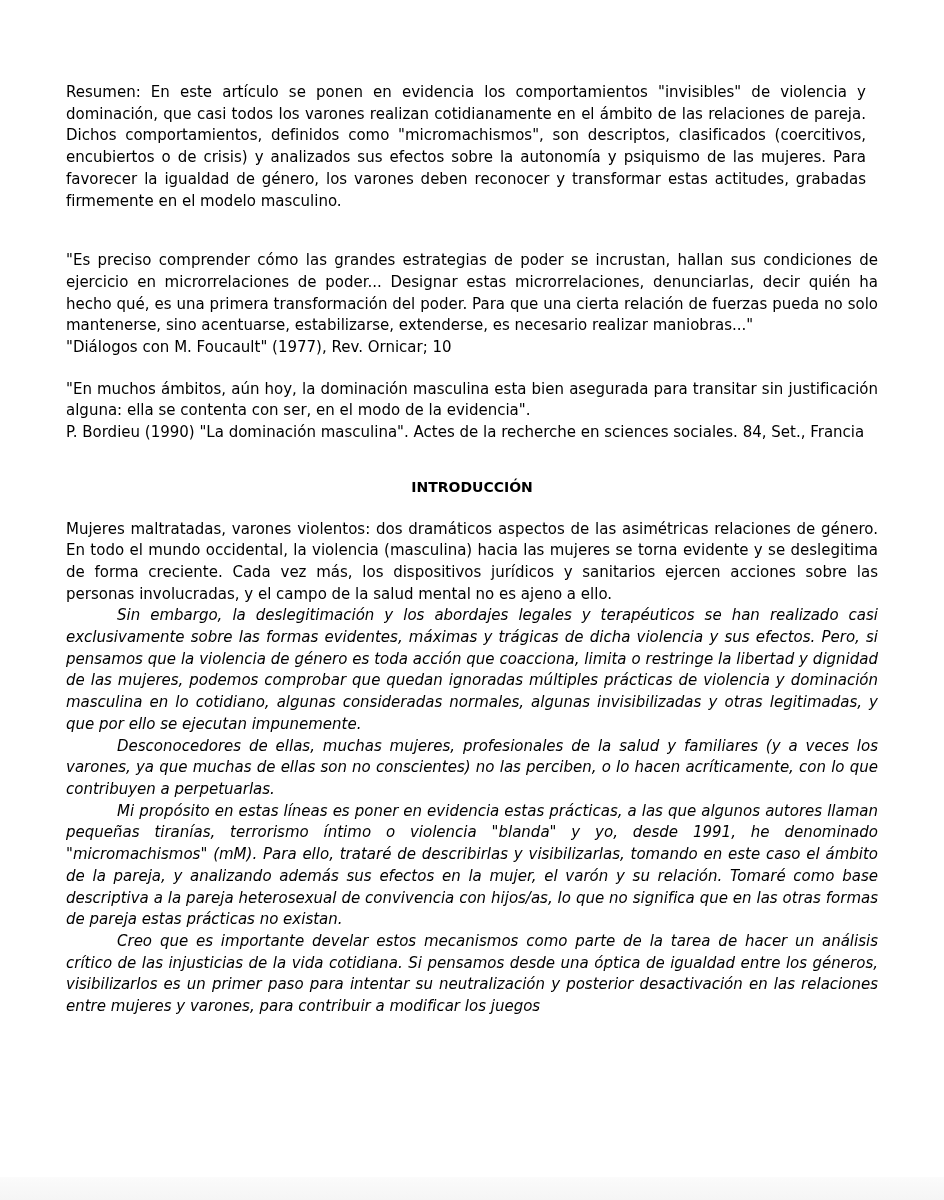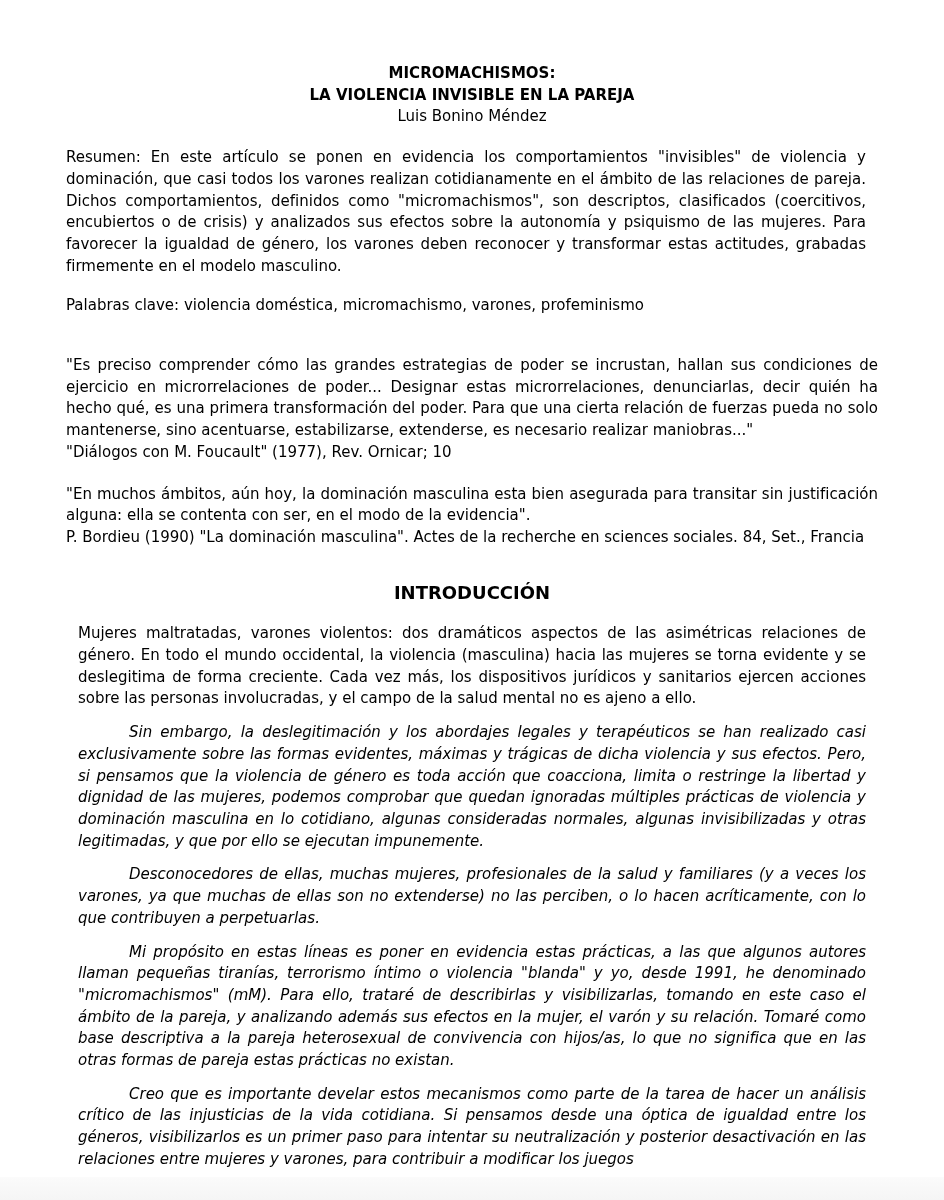"MICROMACHISMOS:" header.doc-header { html: <header> <div>MICROMACHISMOS:</div> <div>LA VIOLENCIA INVISIBLE EN LA PAREJA</div> <div>Luis Bonino Méndez</div> </header> -> none }
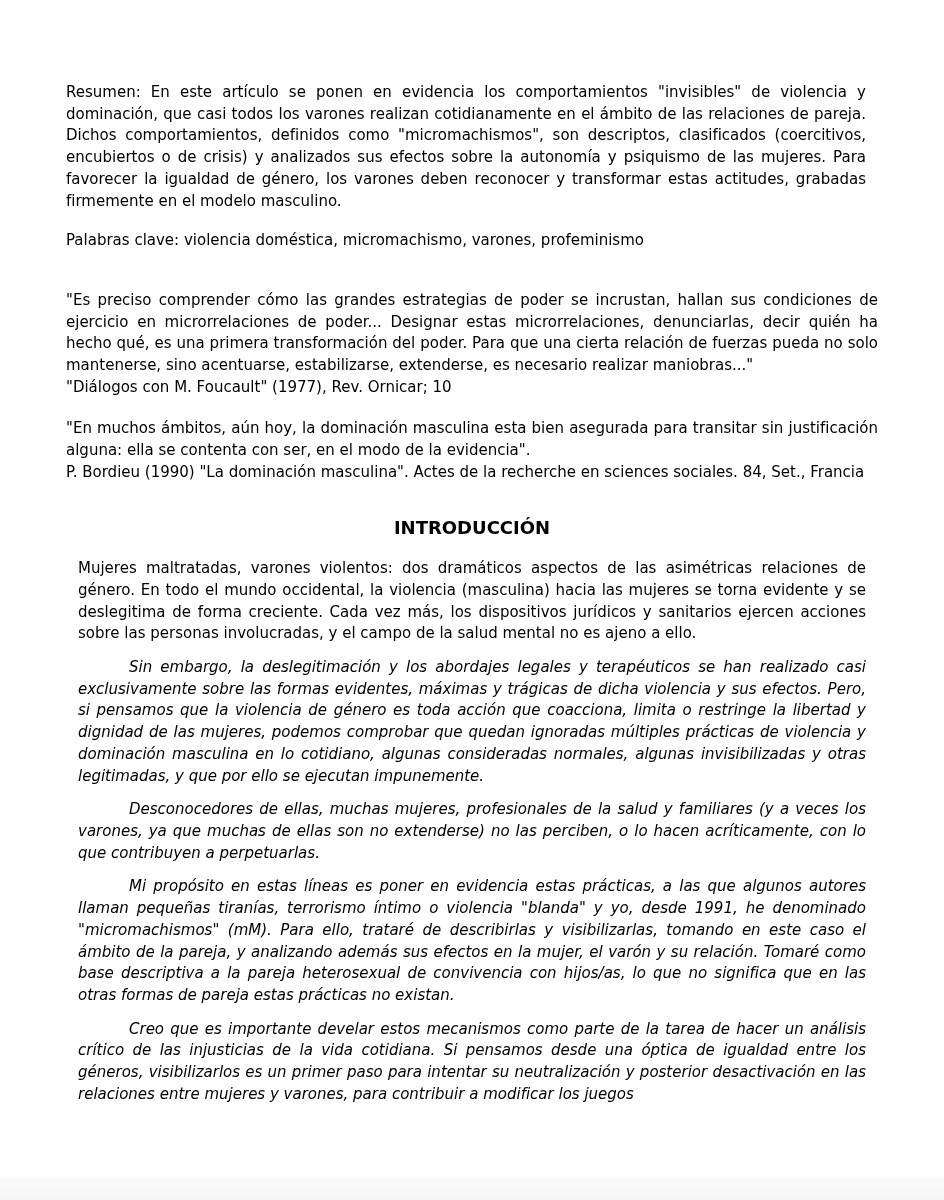"Palabras clave: violencia doméstica," p.keywords { html: <p>Palabras clave: violencia doméstica, micromachismo, varones, profeminismo</p> -> none }
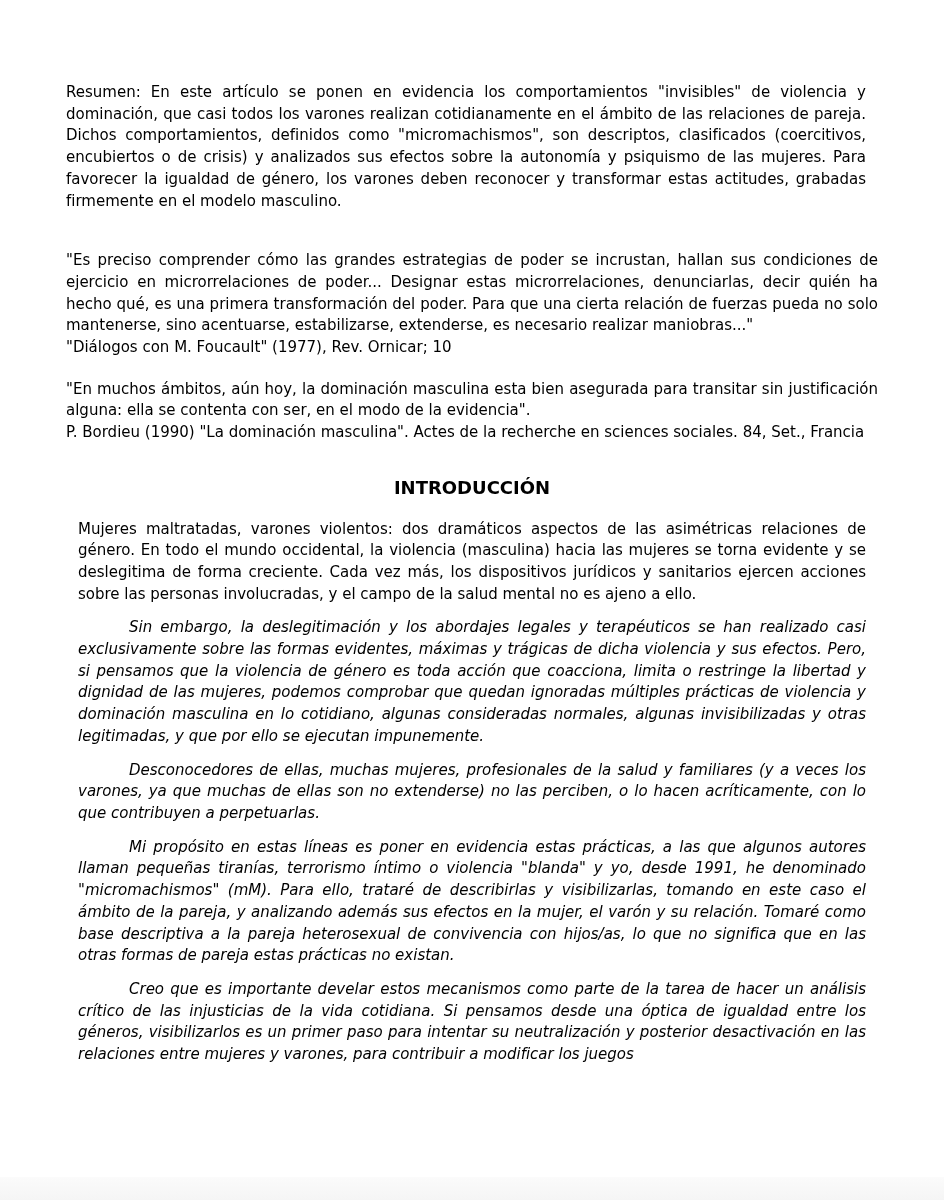"INTRODUCCIÓN" .section-heading { font-size: 18px -> 14px }
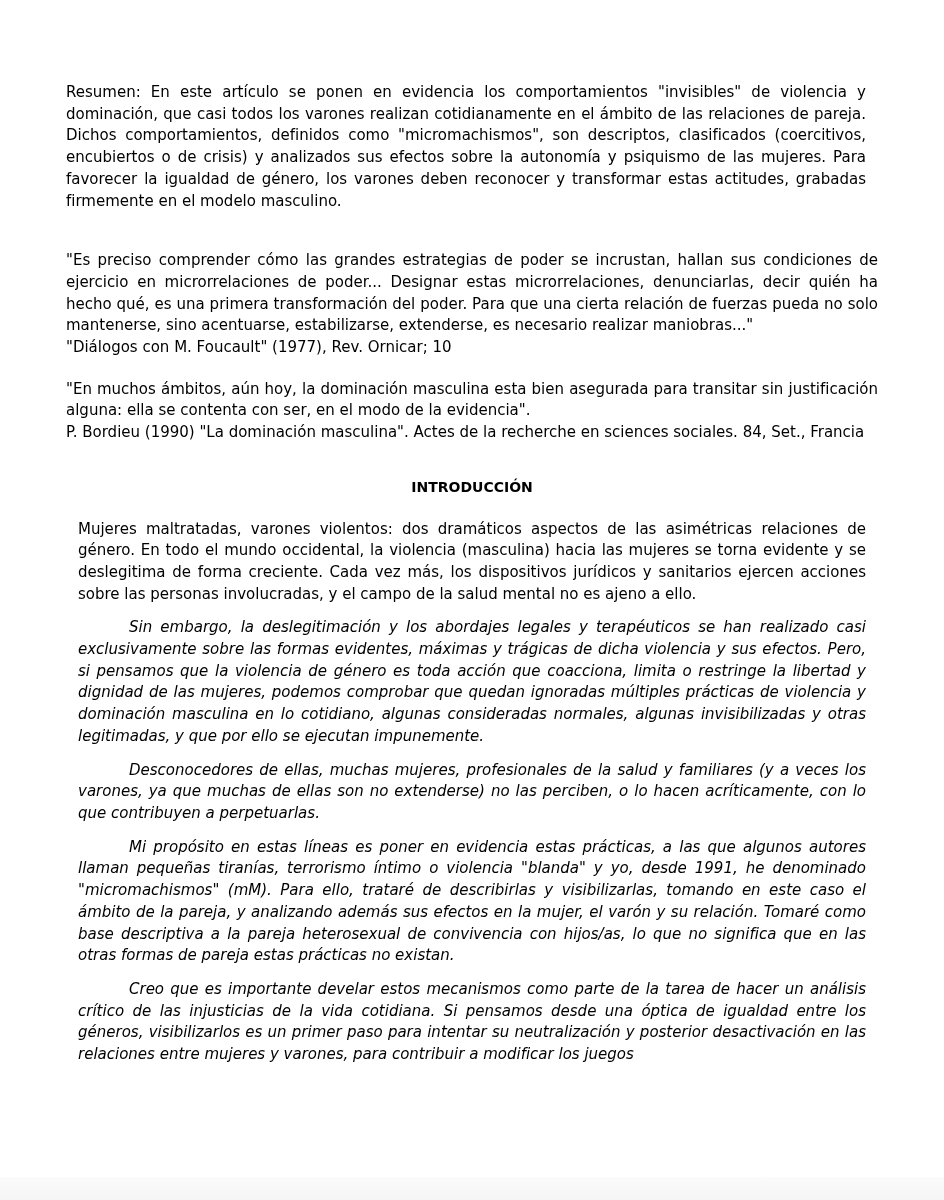"Mujeres maltratadas, varones violentos:" .intro p { margin: 12px -> 0 }
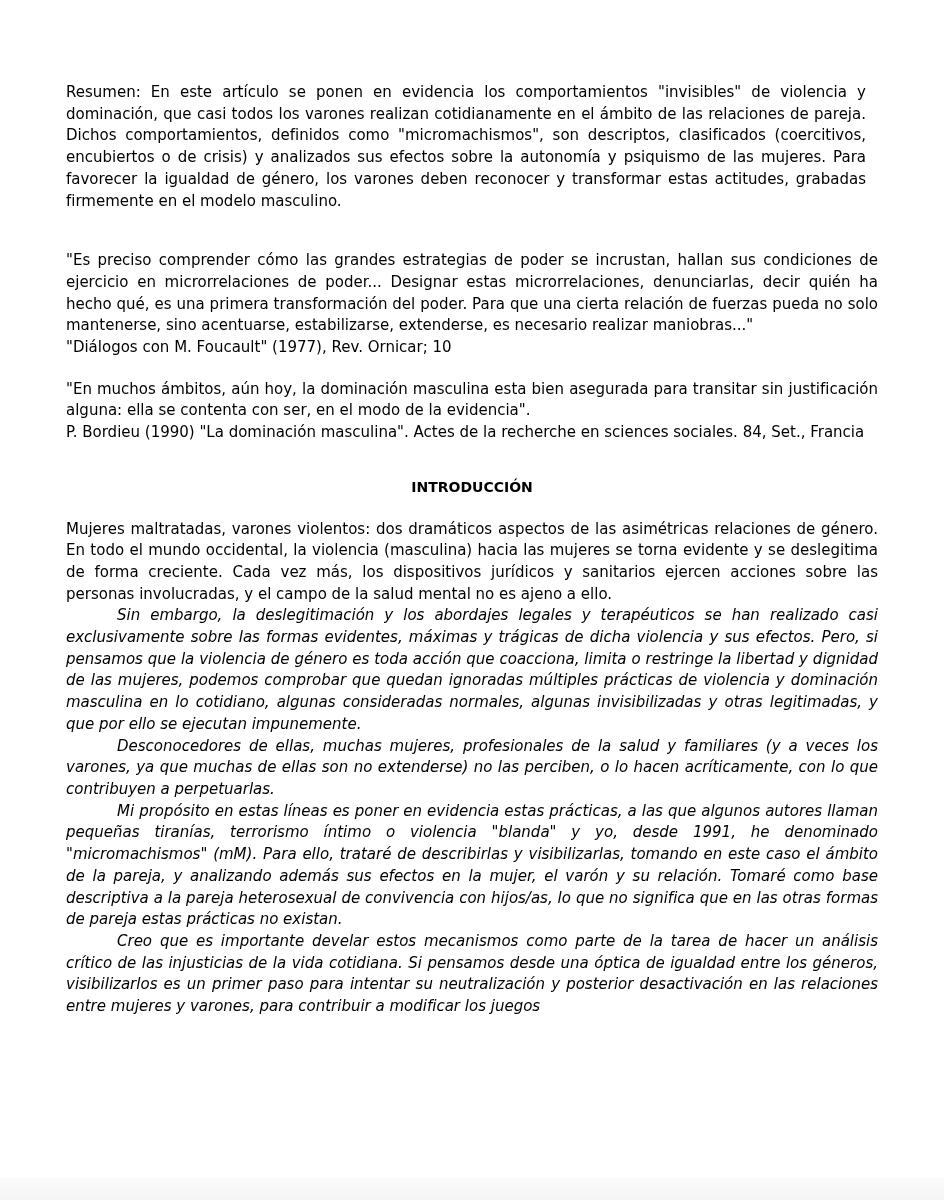"Desconocedores de ellas, muchas mujeres," p.indent { text: extenderse -> conscientes }
